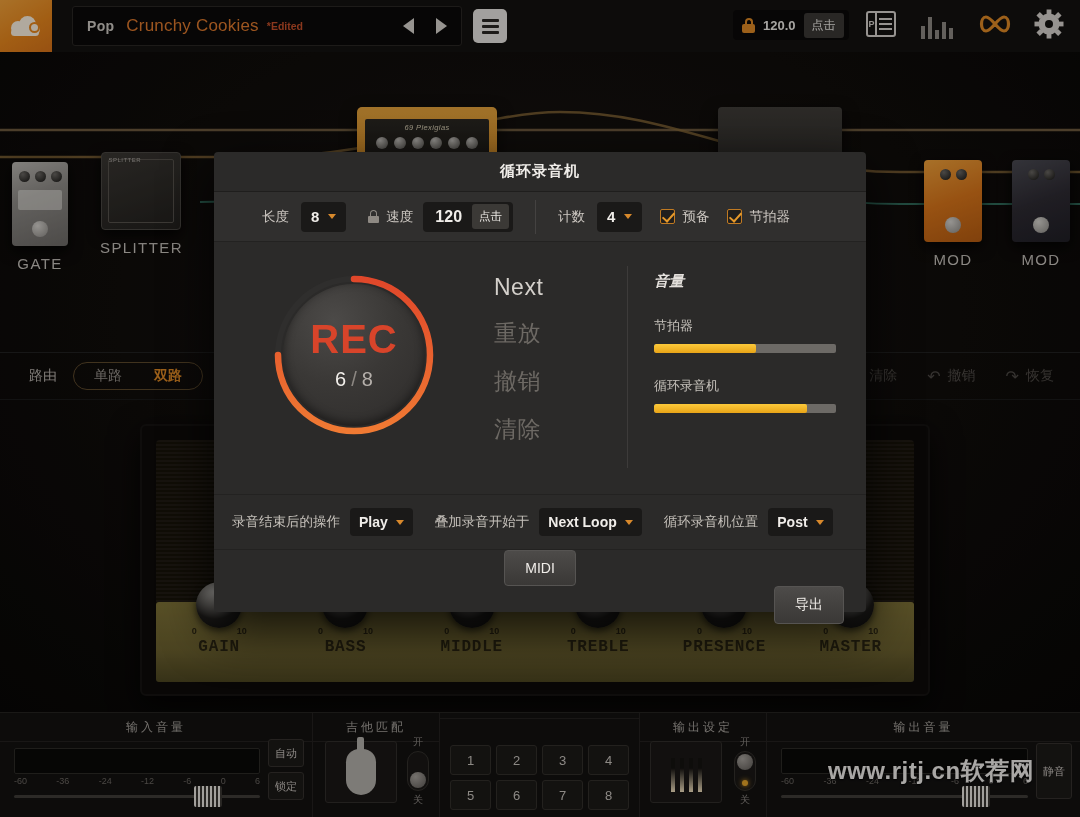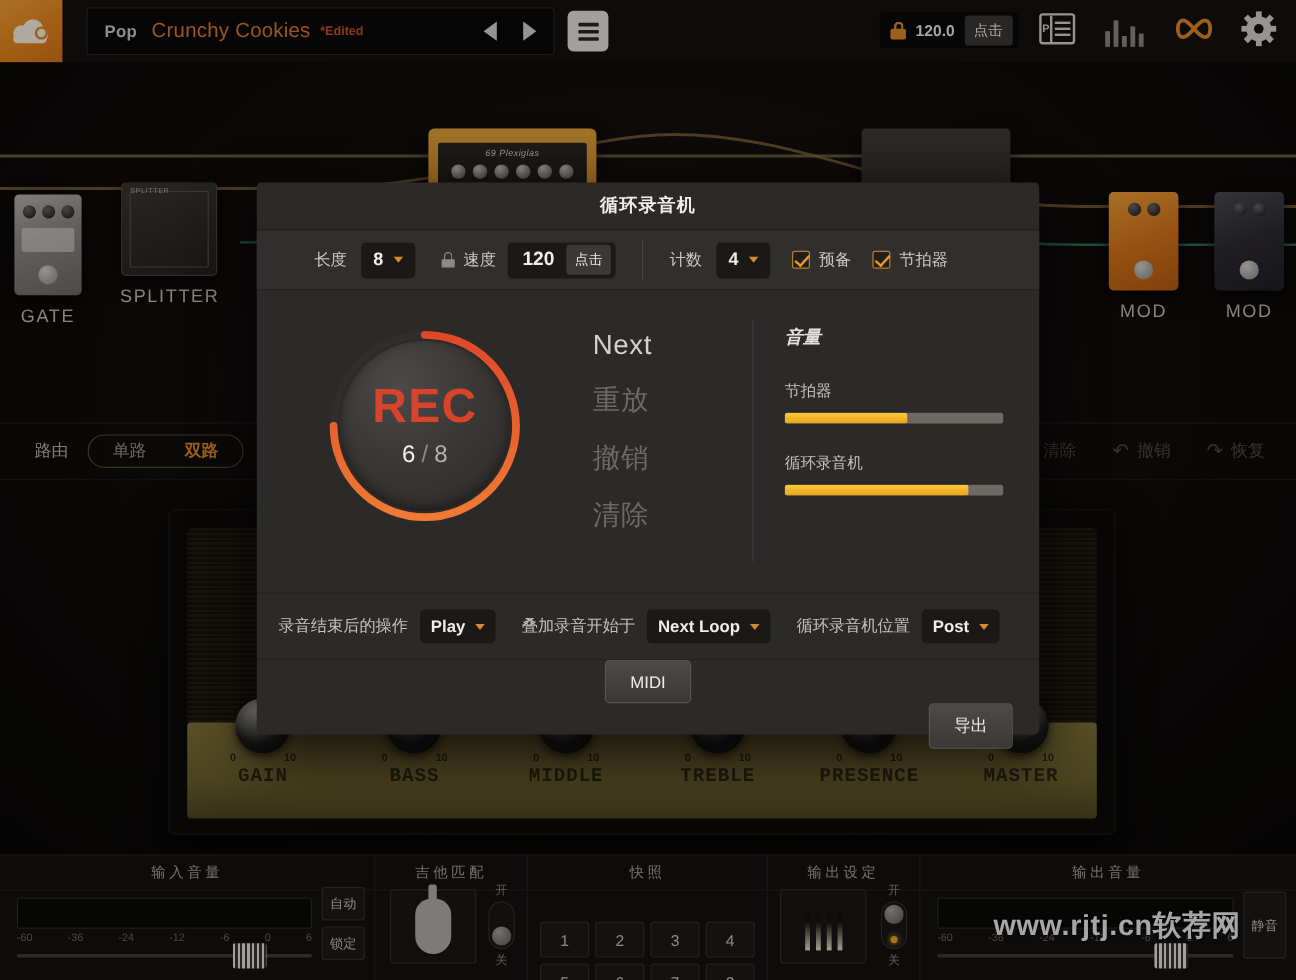"快照" div.bsec-title { html: <div>快照</div> -> none }
